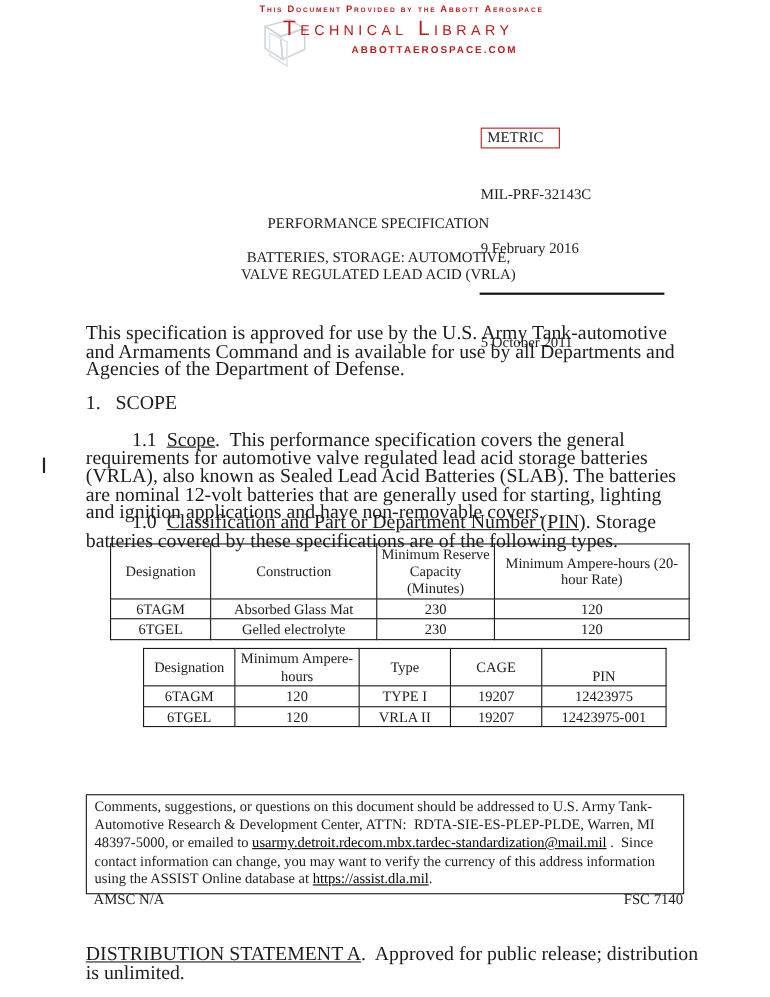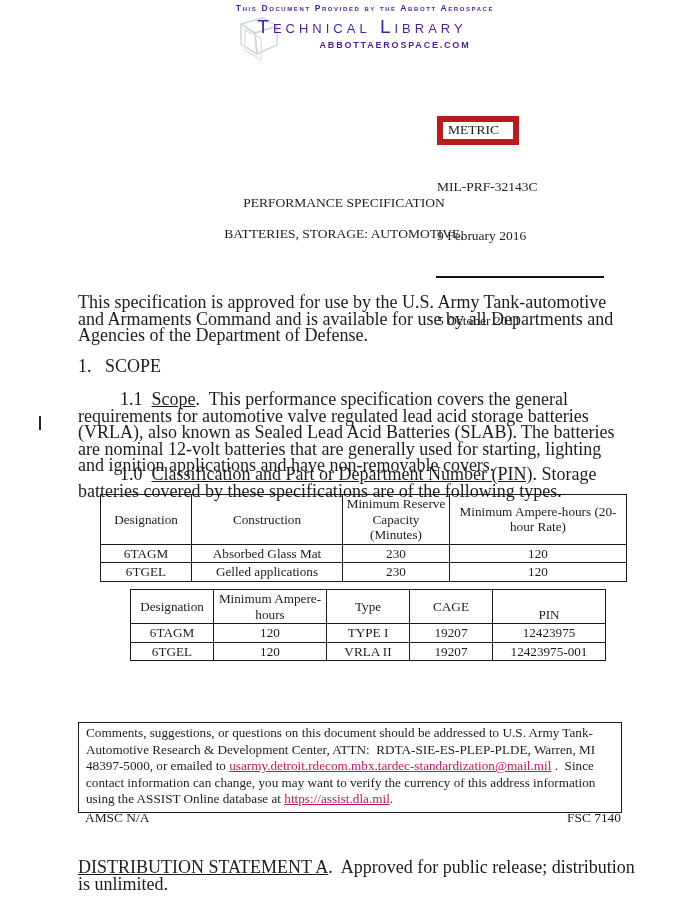"This Document Provided by the" .aa-header { color: #4c1d95 -> #b91c1c }
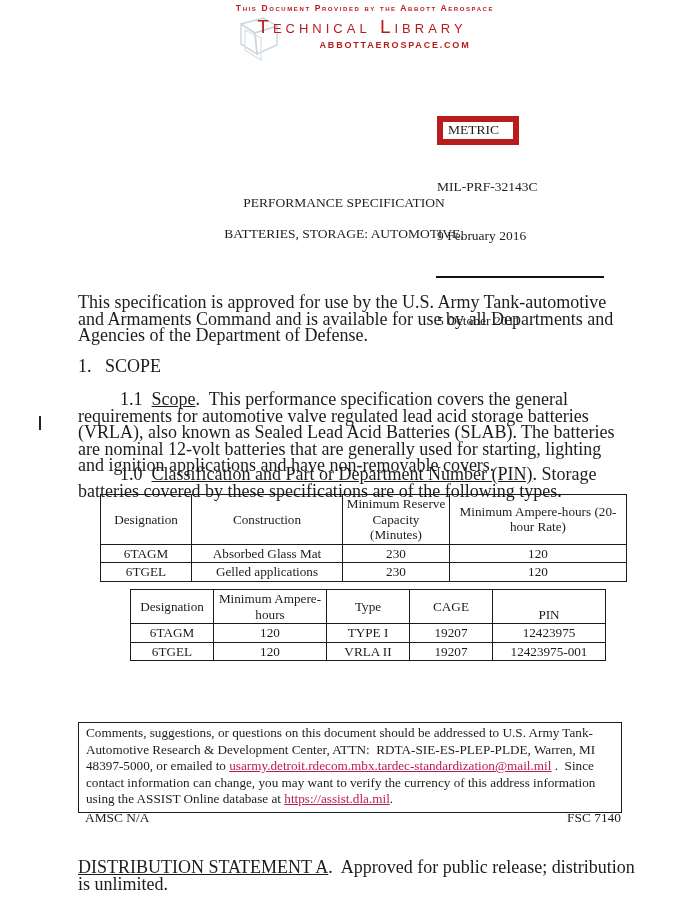"METRIC" .metric-box { border: 6px solid #b91c1c -> 1px solid #b91c1c }
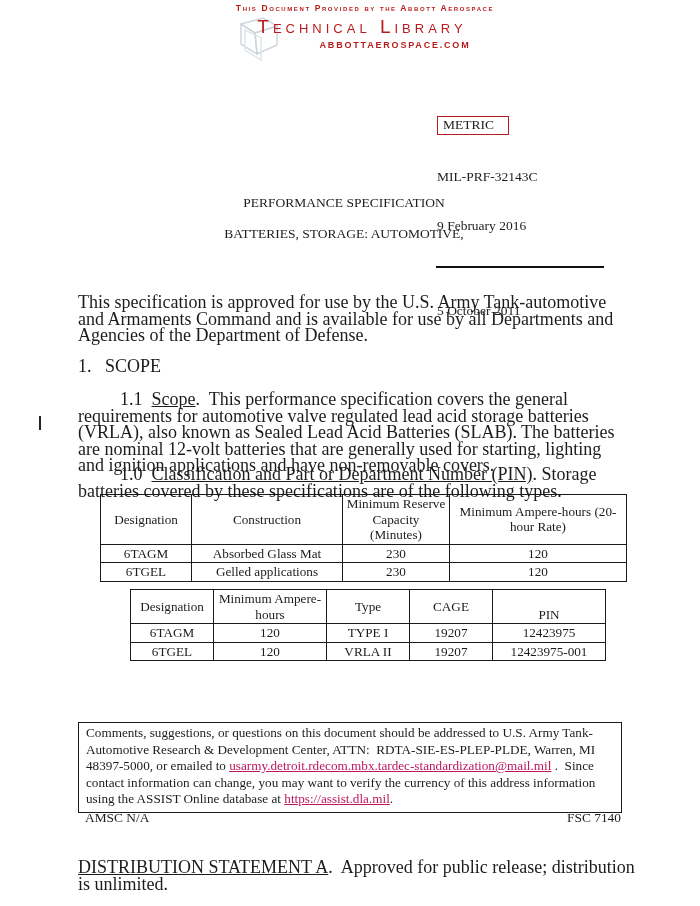"VALVE REGULATED LEAD ACID (VRLA)" div { html: none -> <div>VALVE REGULATED LEAD ACID (VRLA)</div> }
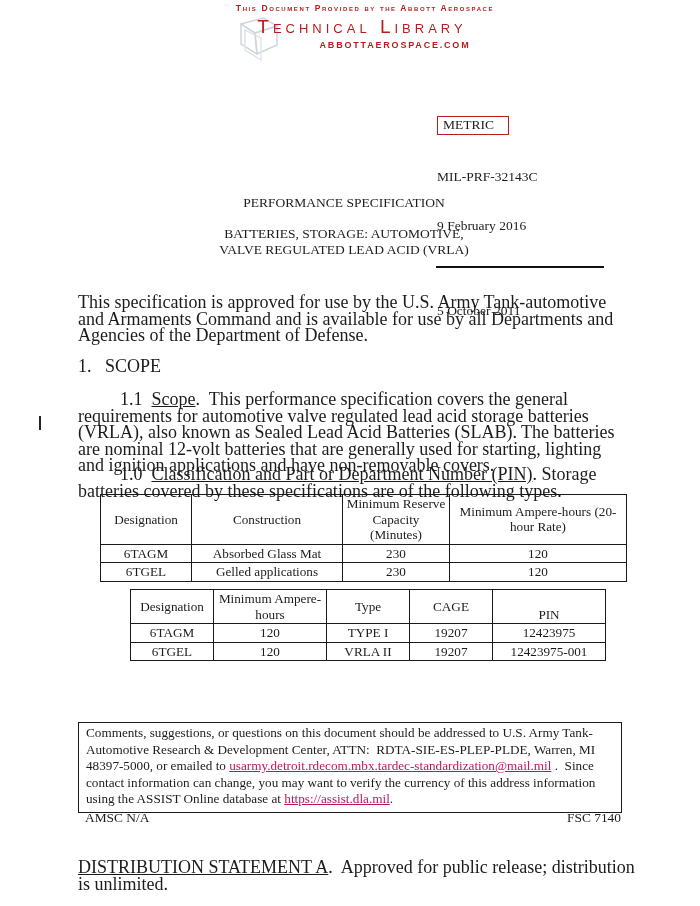"Gelled applications" td { text: applications -> electrolyte }
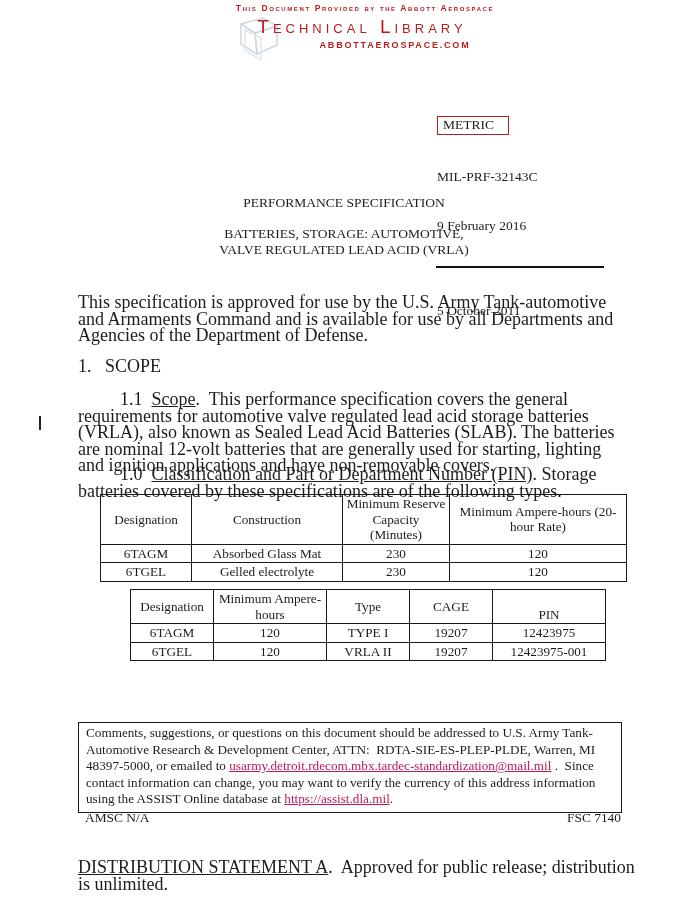"usarmy.detroit.rdecom.mbx.tardec-standar" .comments-box a { color: #be185d -> #000000 }
